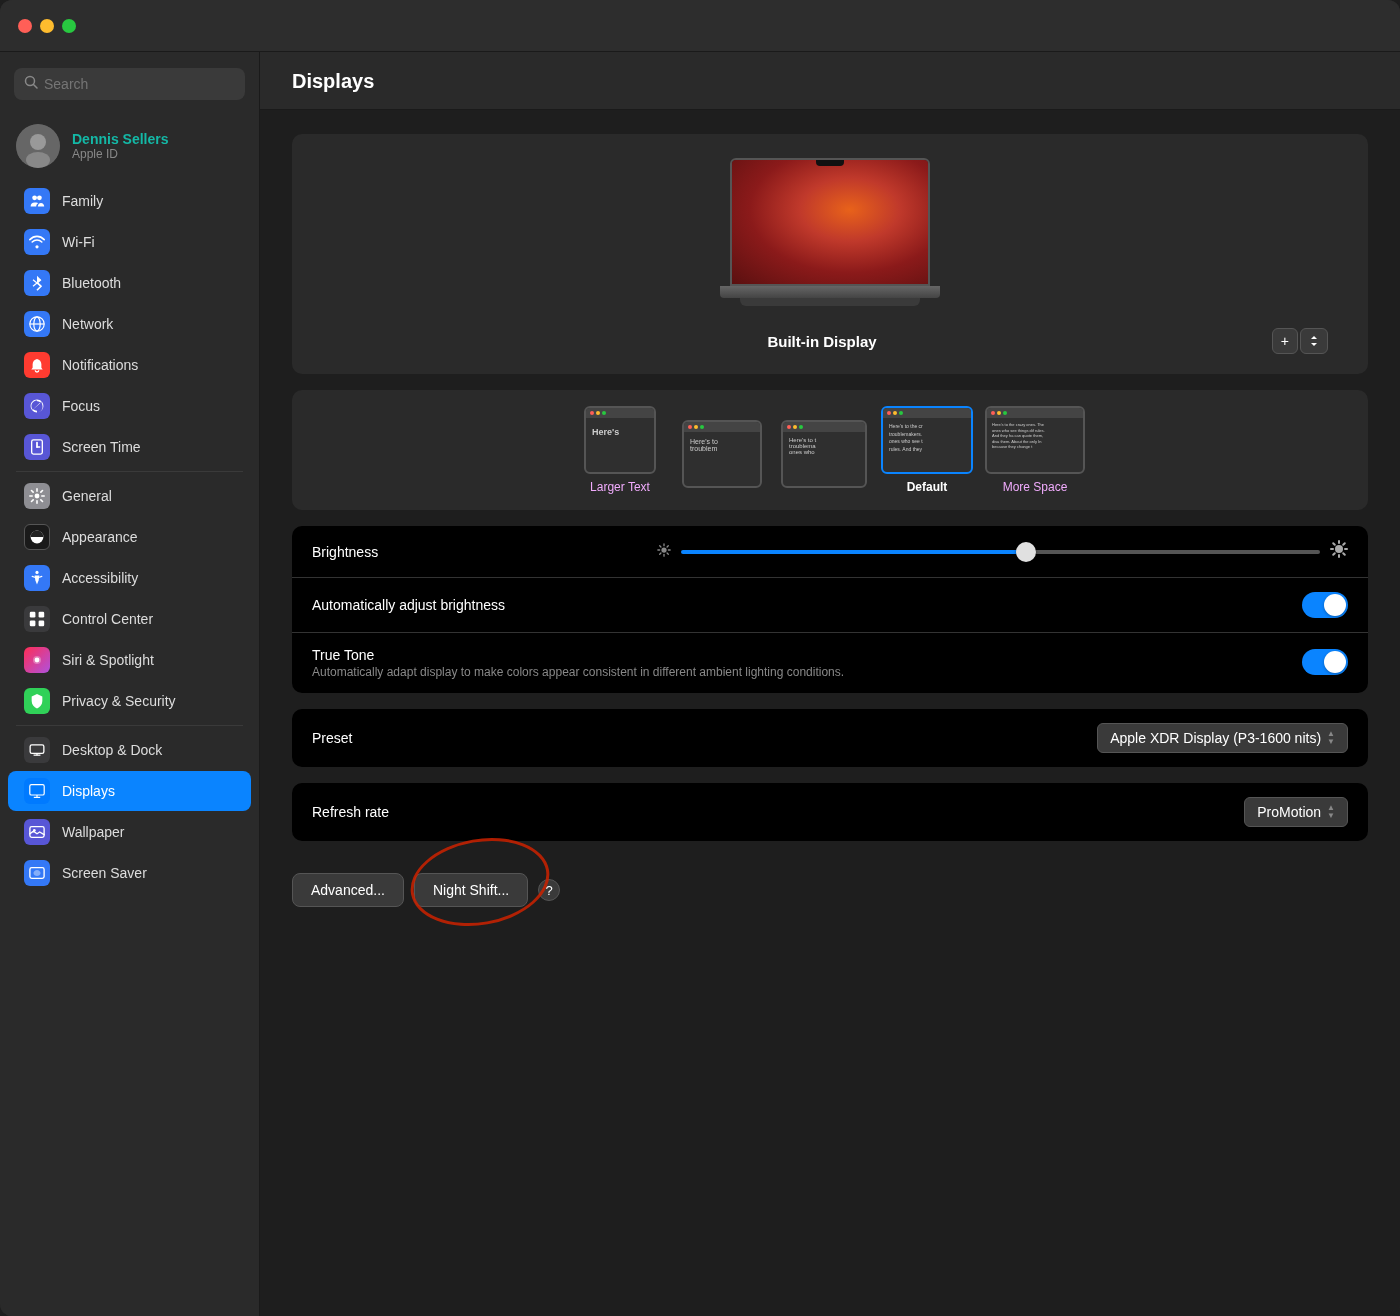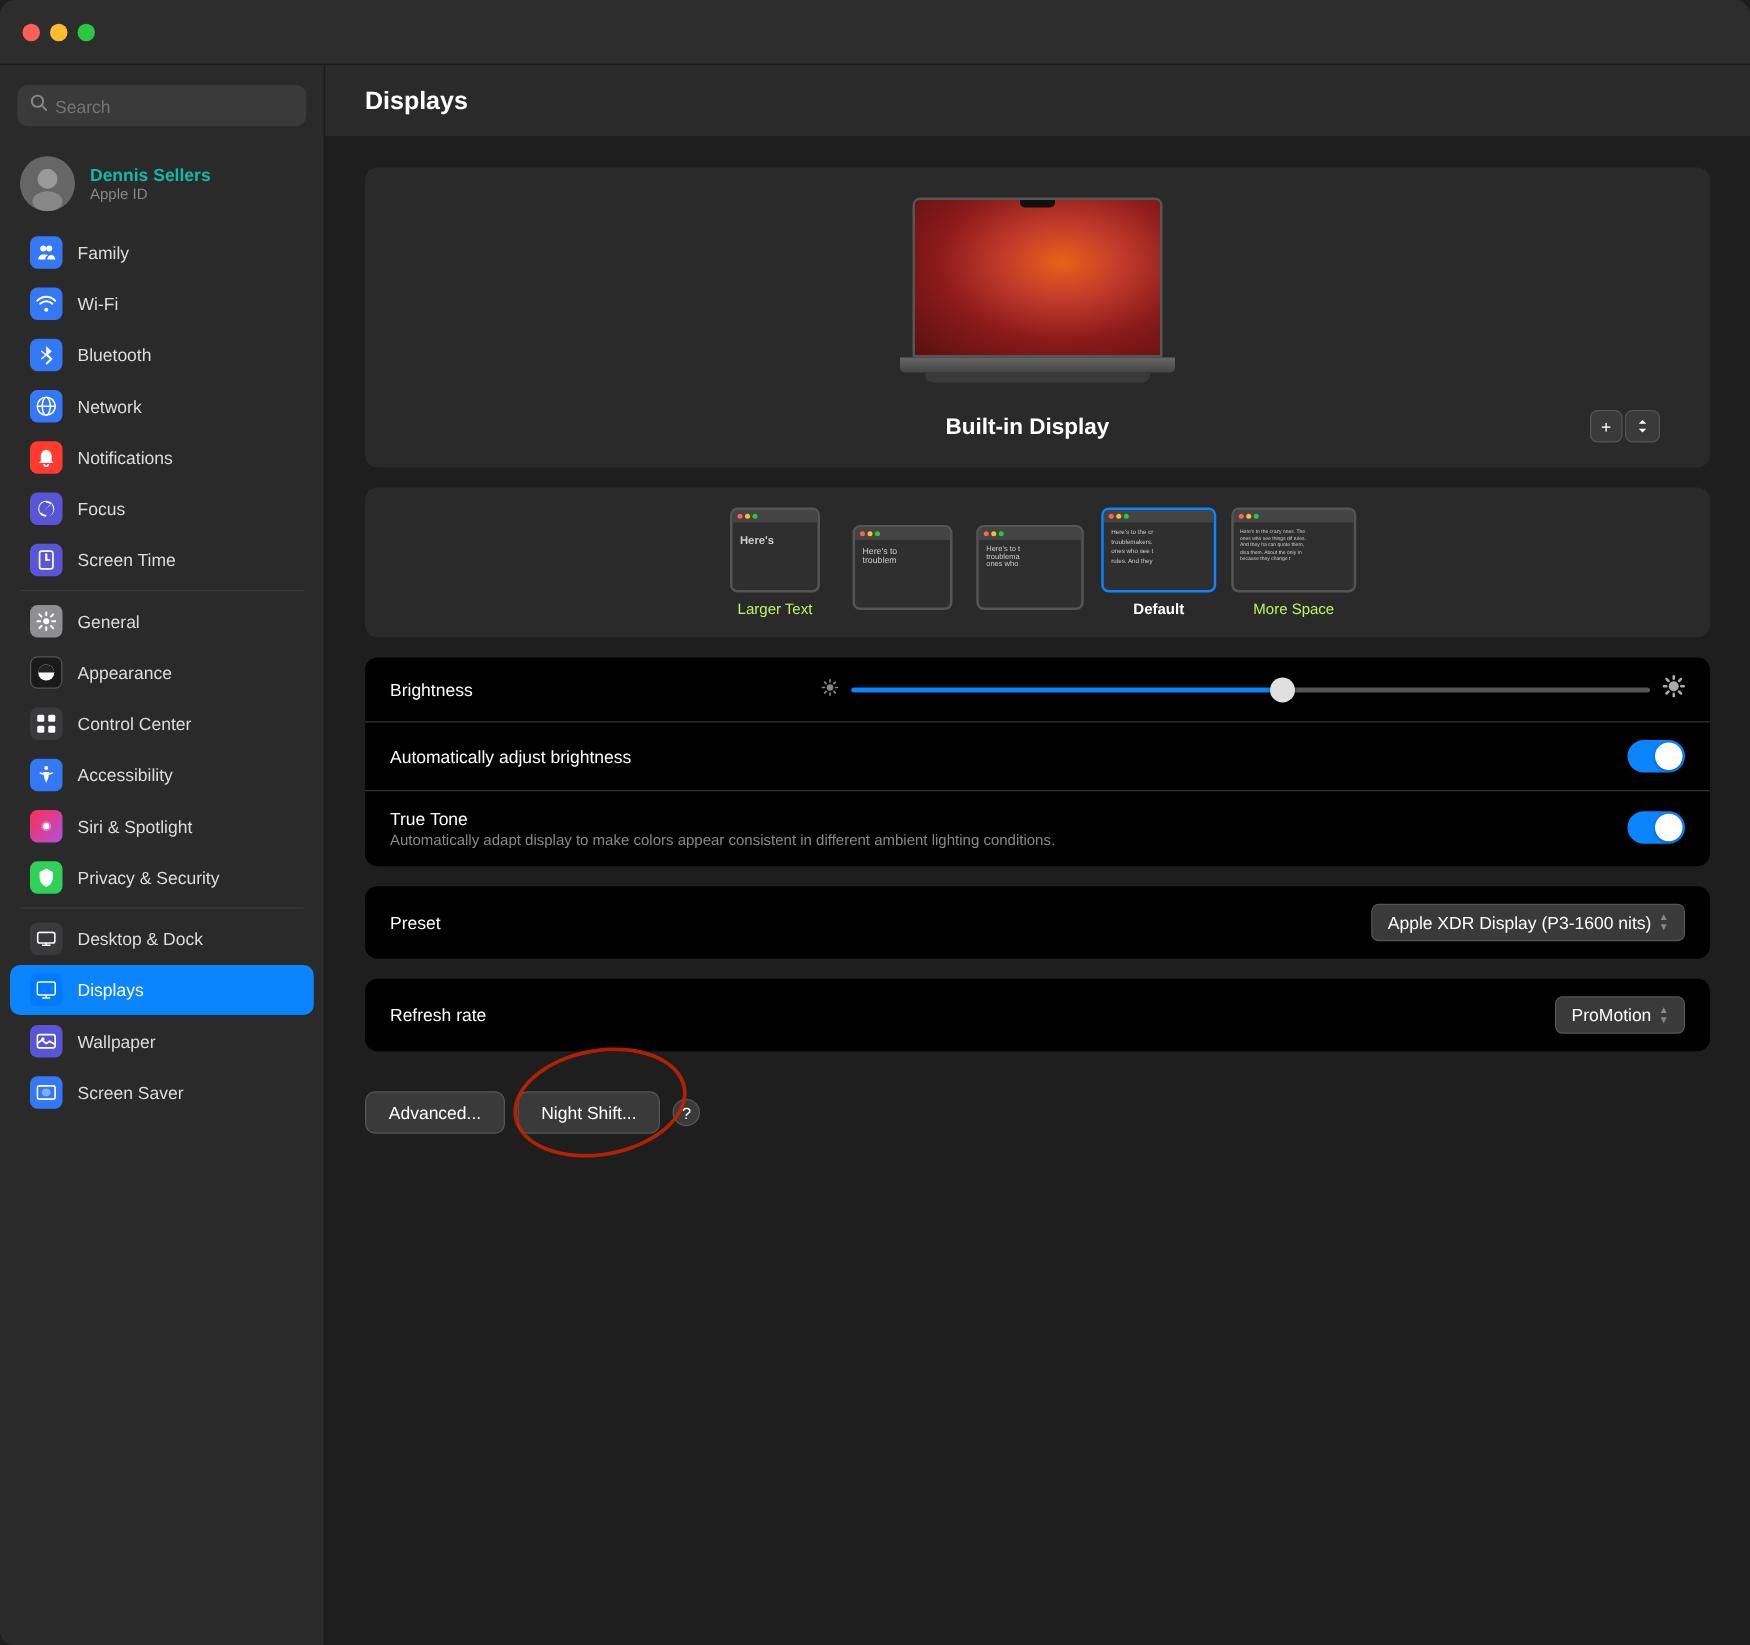"Built-in Display" .display-name { font-size: 18px -> 15px }
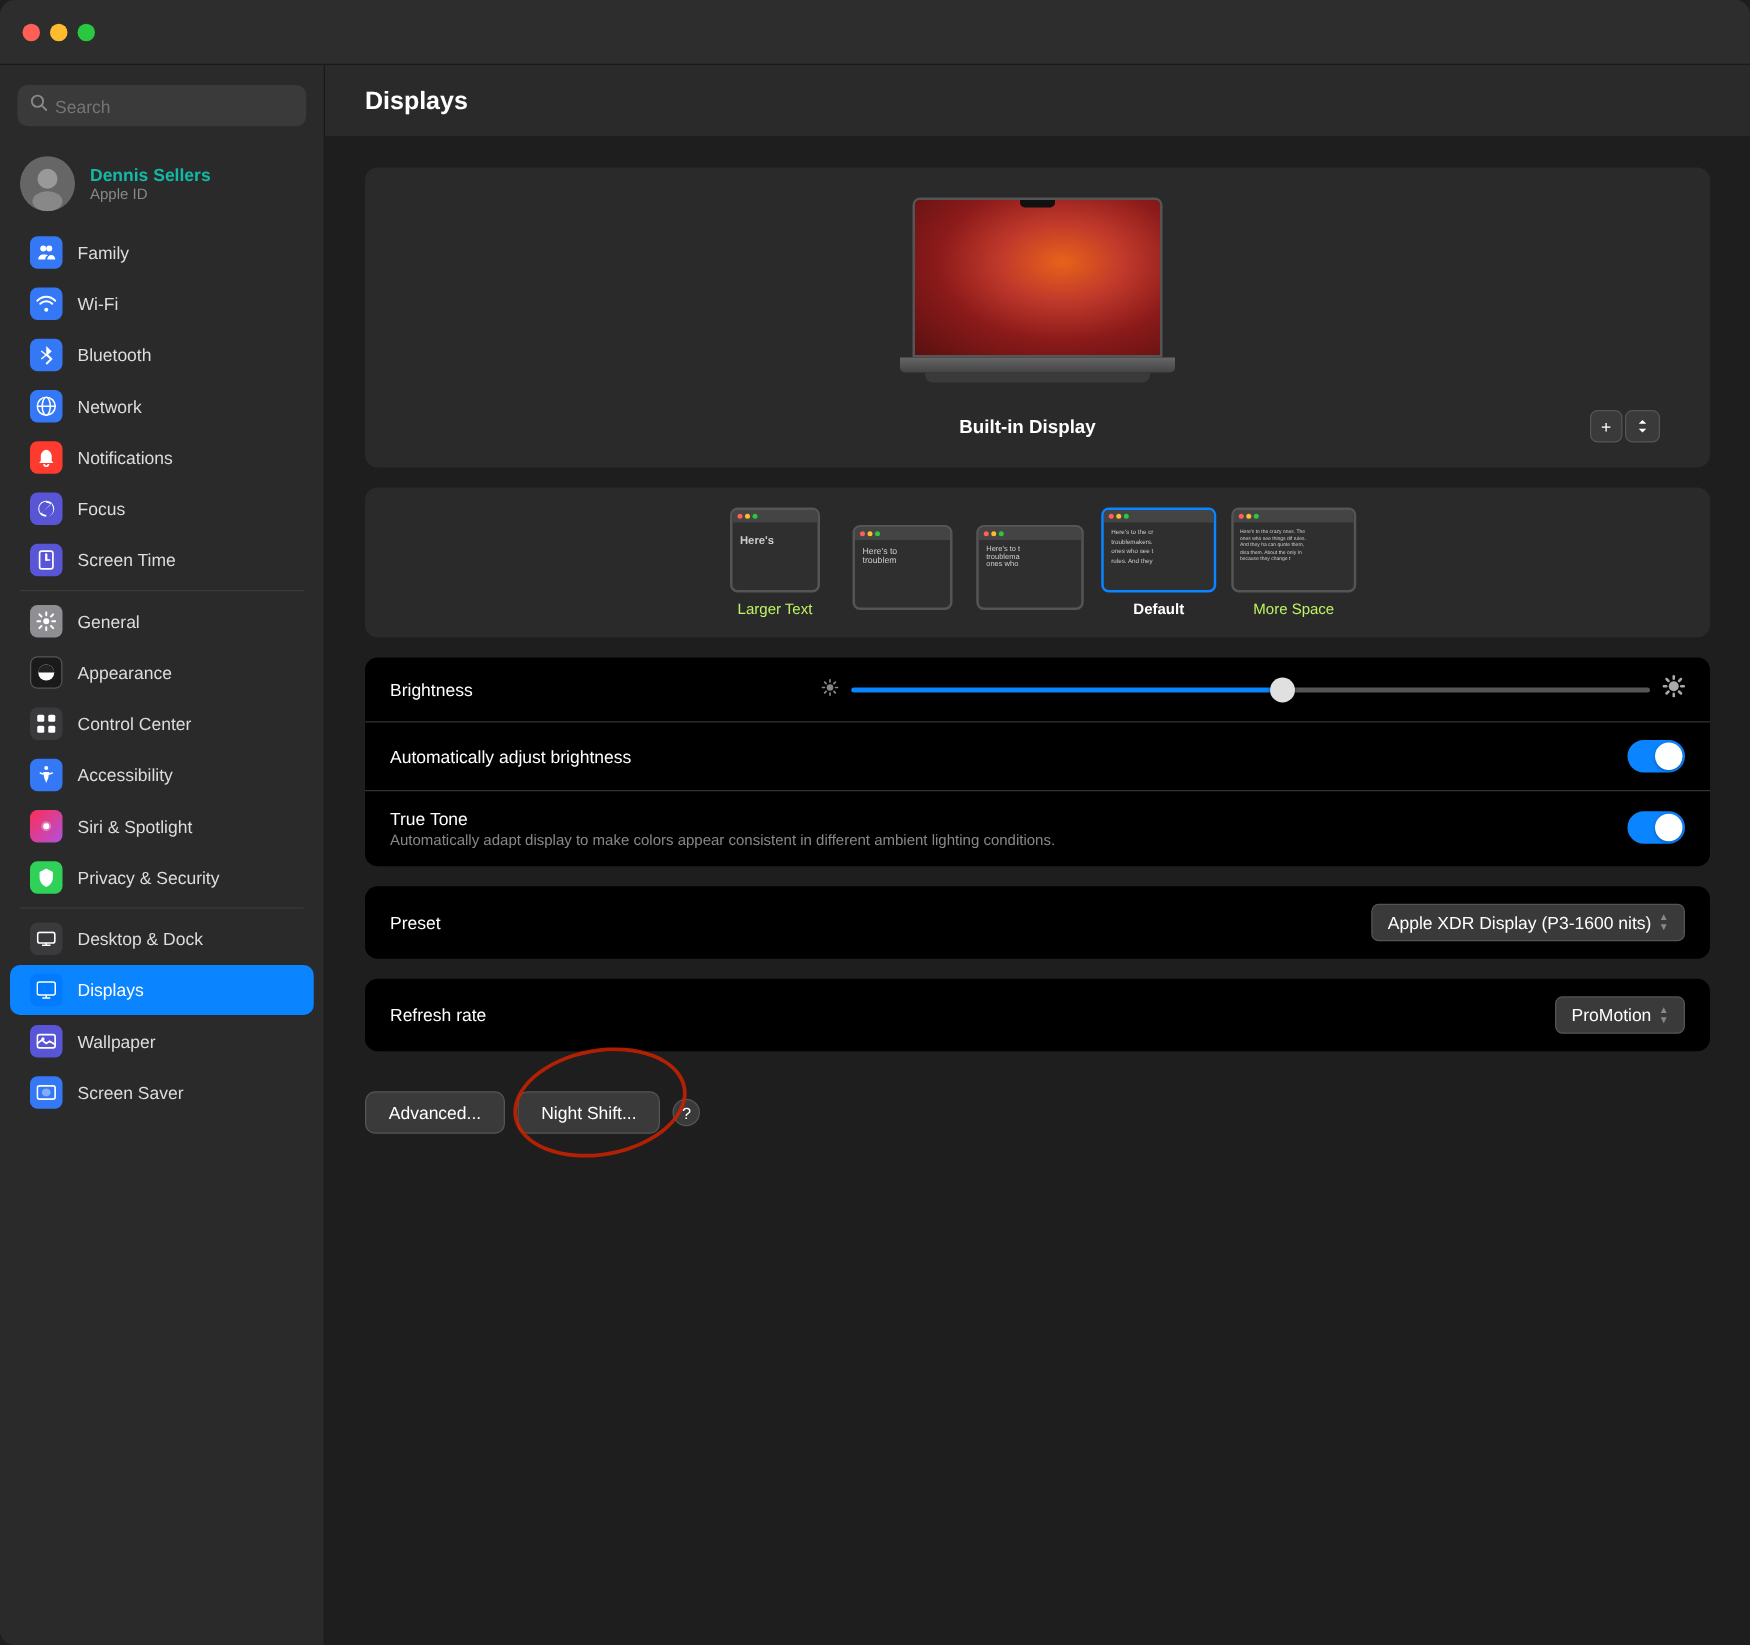"Larger Text" .res-item-label { color: #bef264 -> #f0abfc }
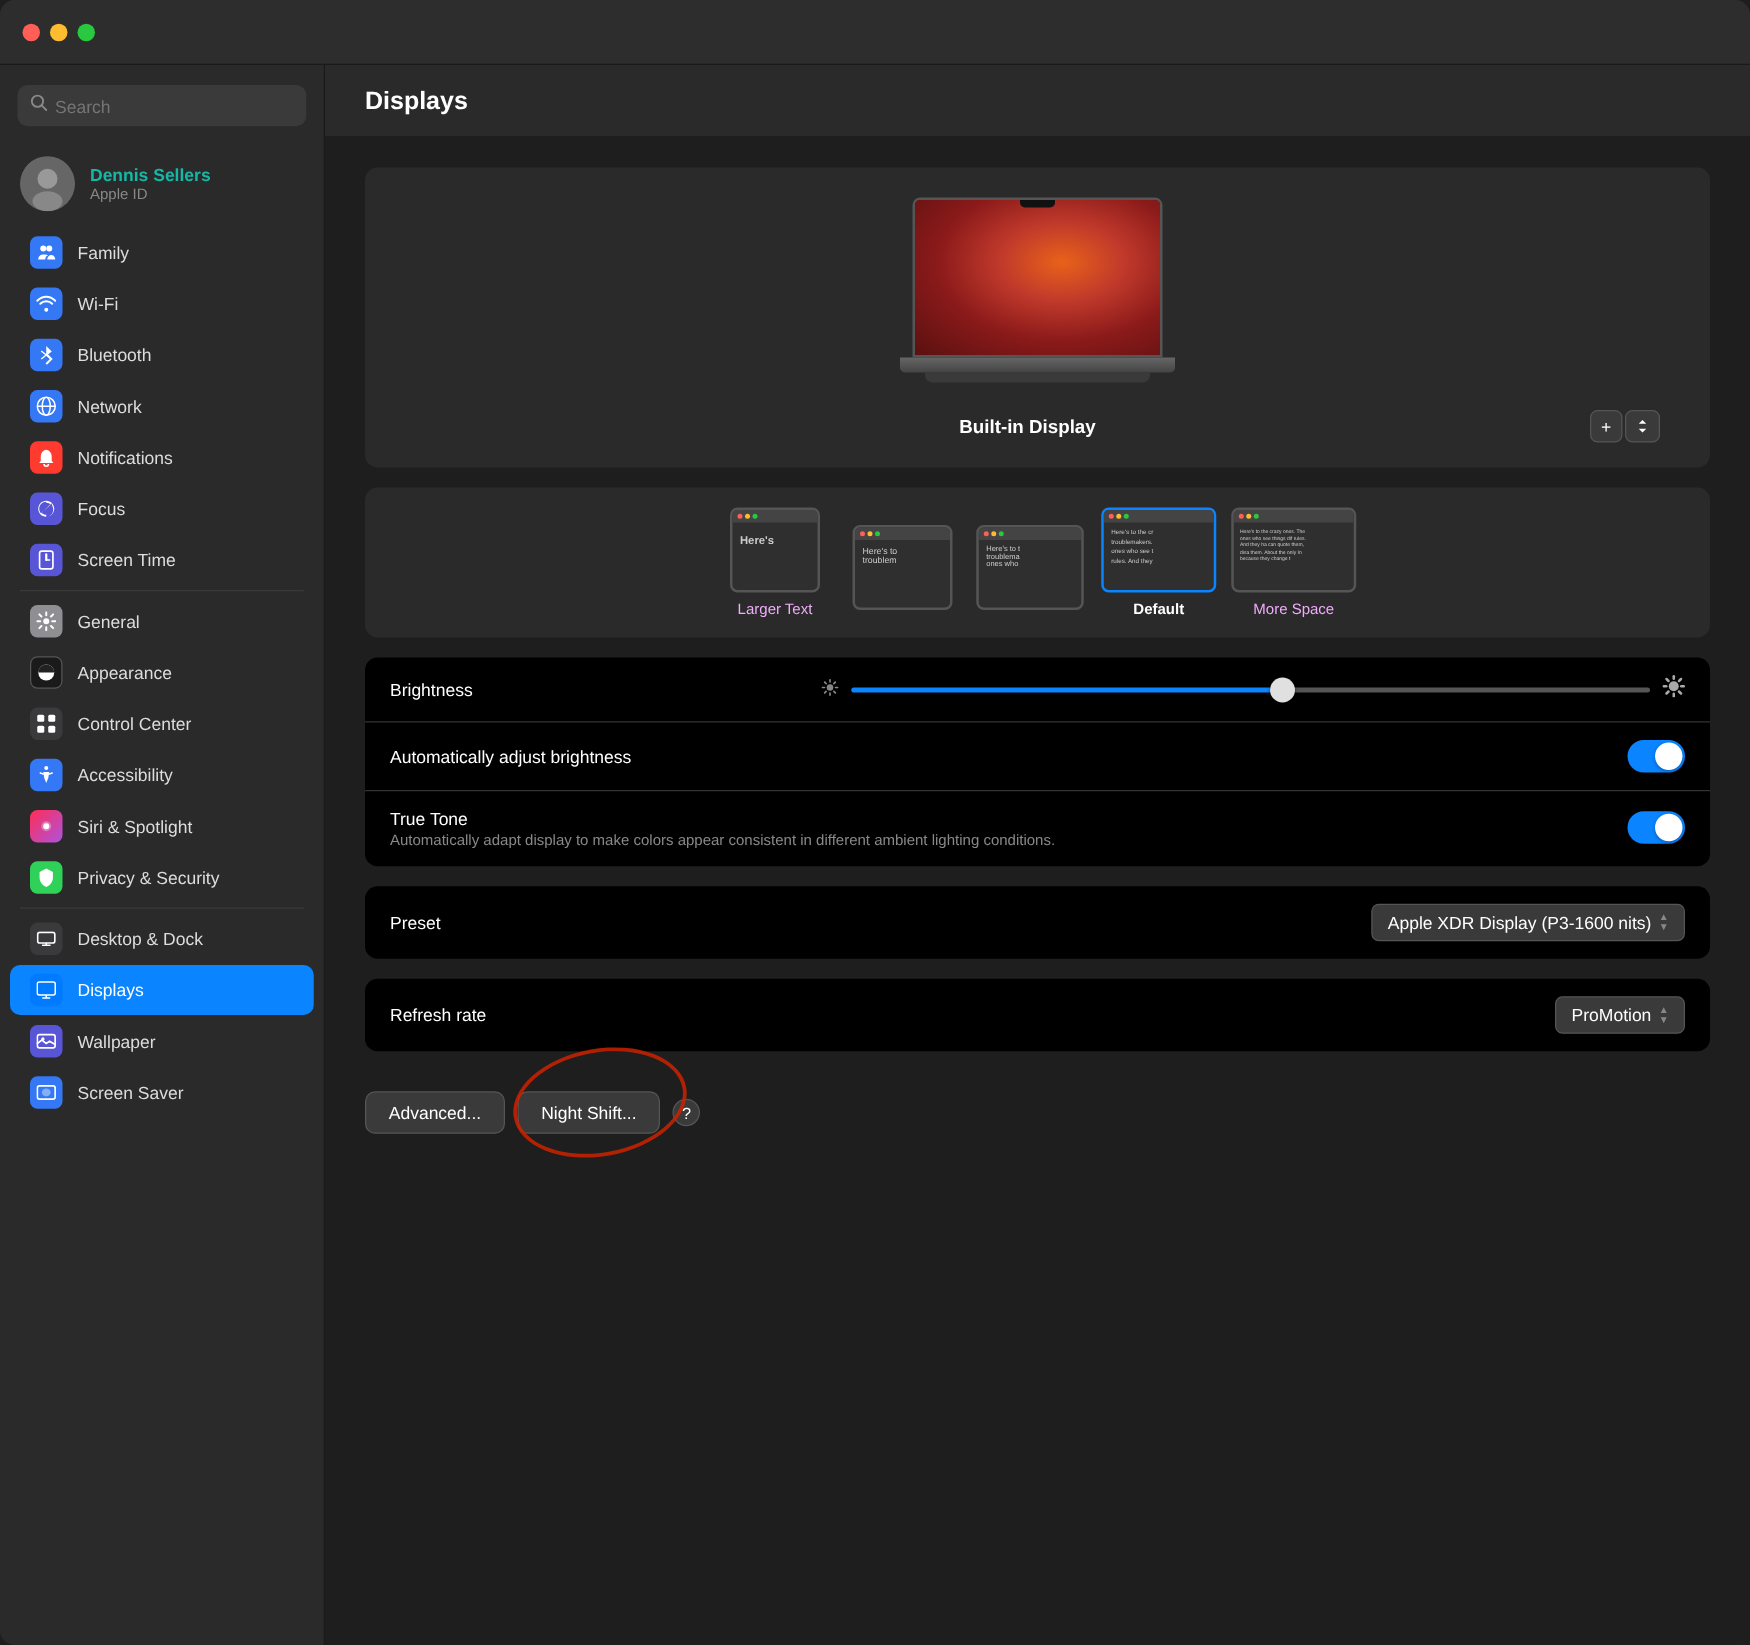"Control Center" div.sidebar-item { order: before "Accessibility" -> after "Accessibility" }
